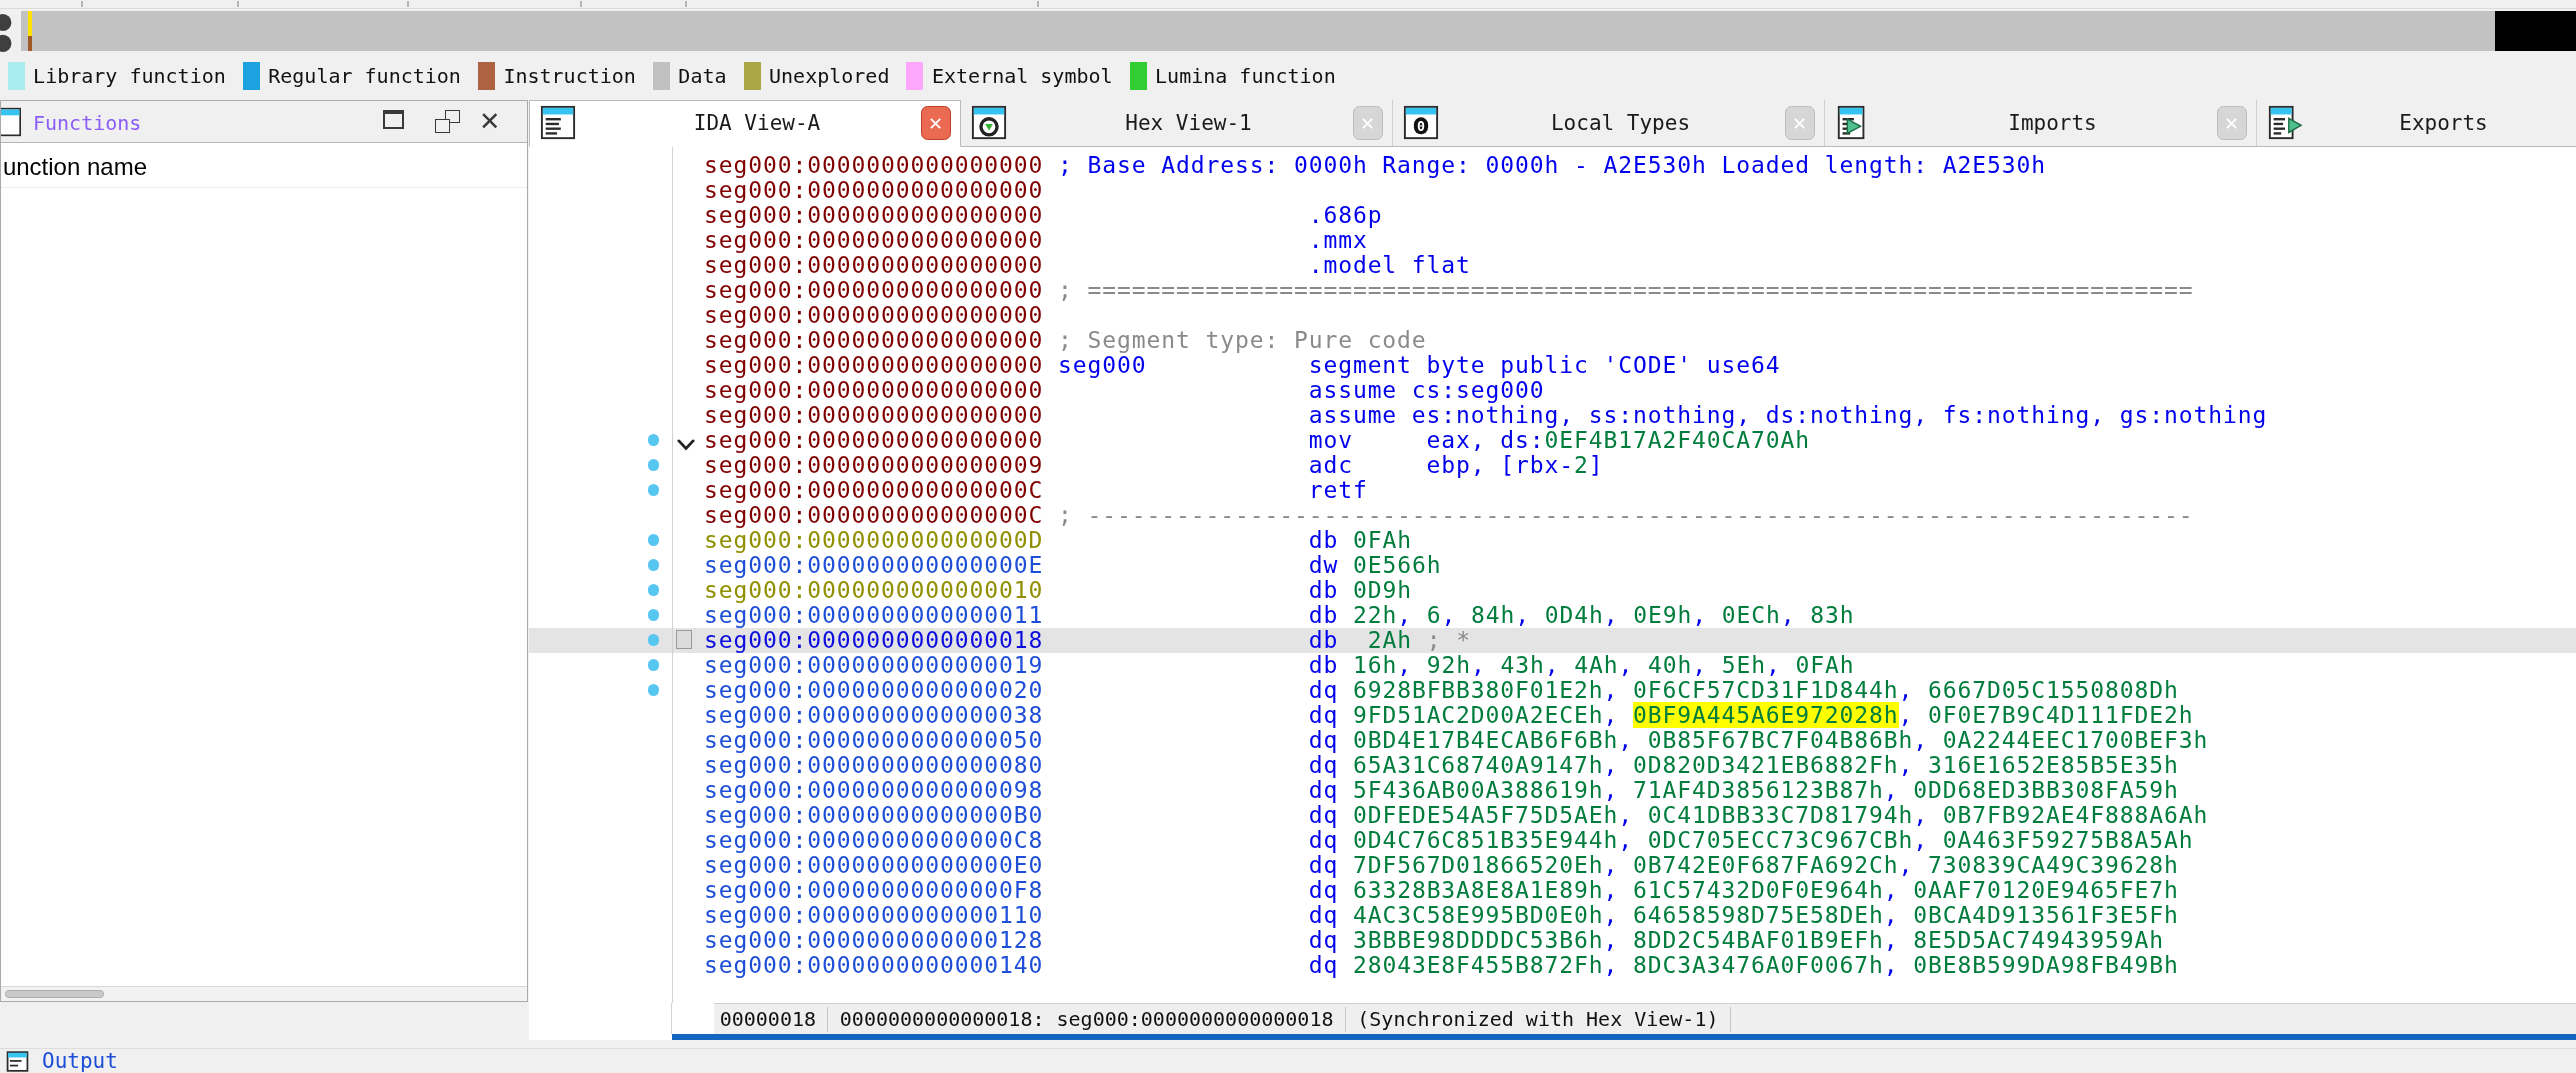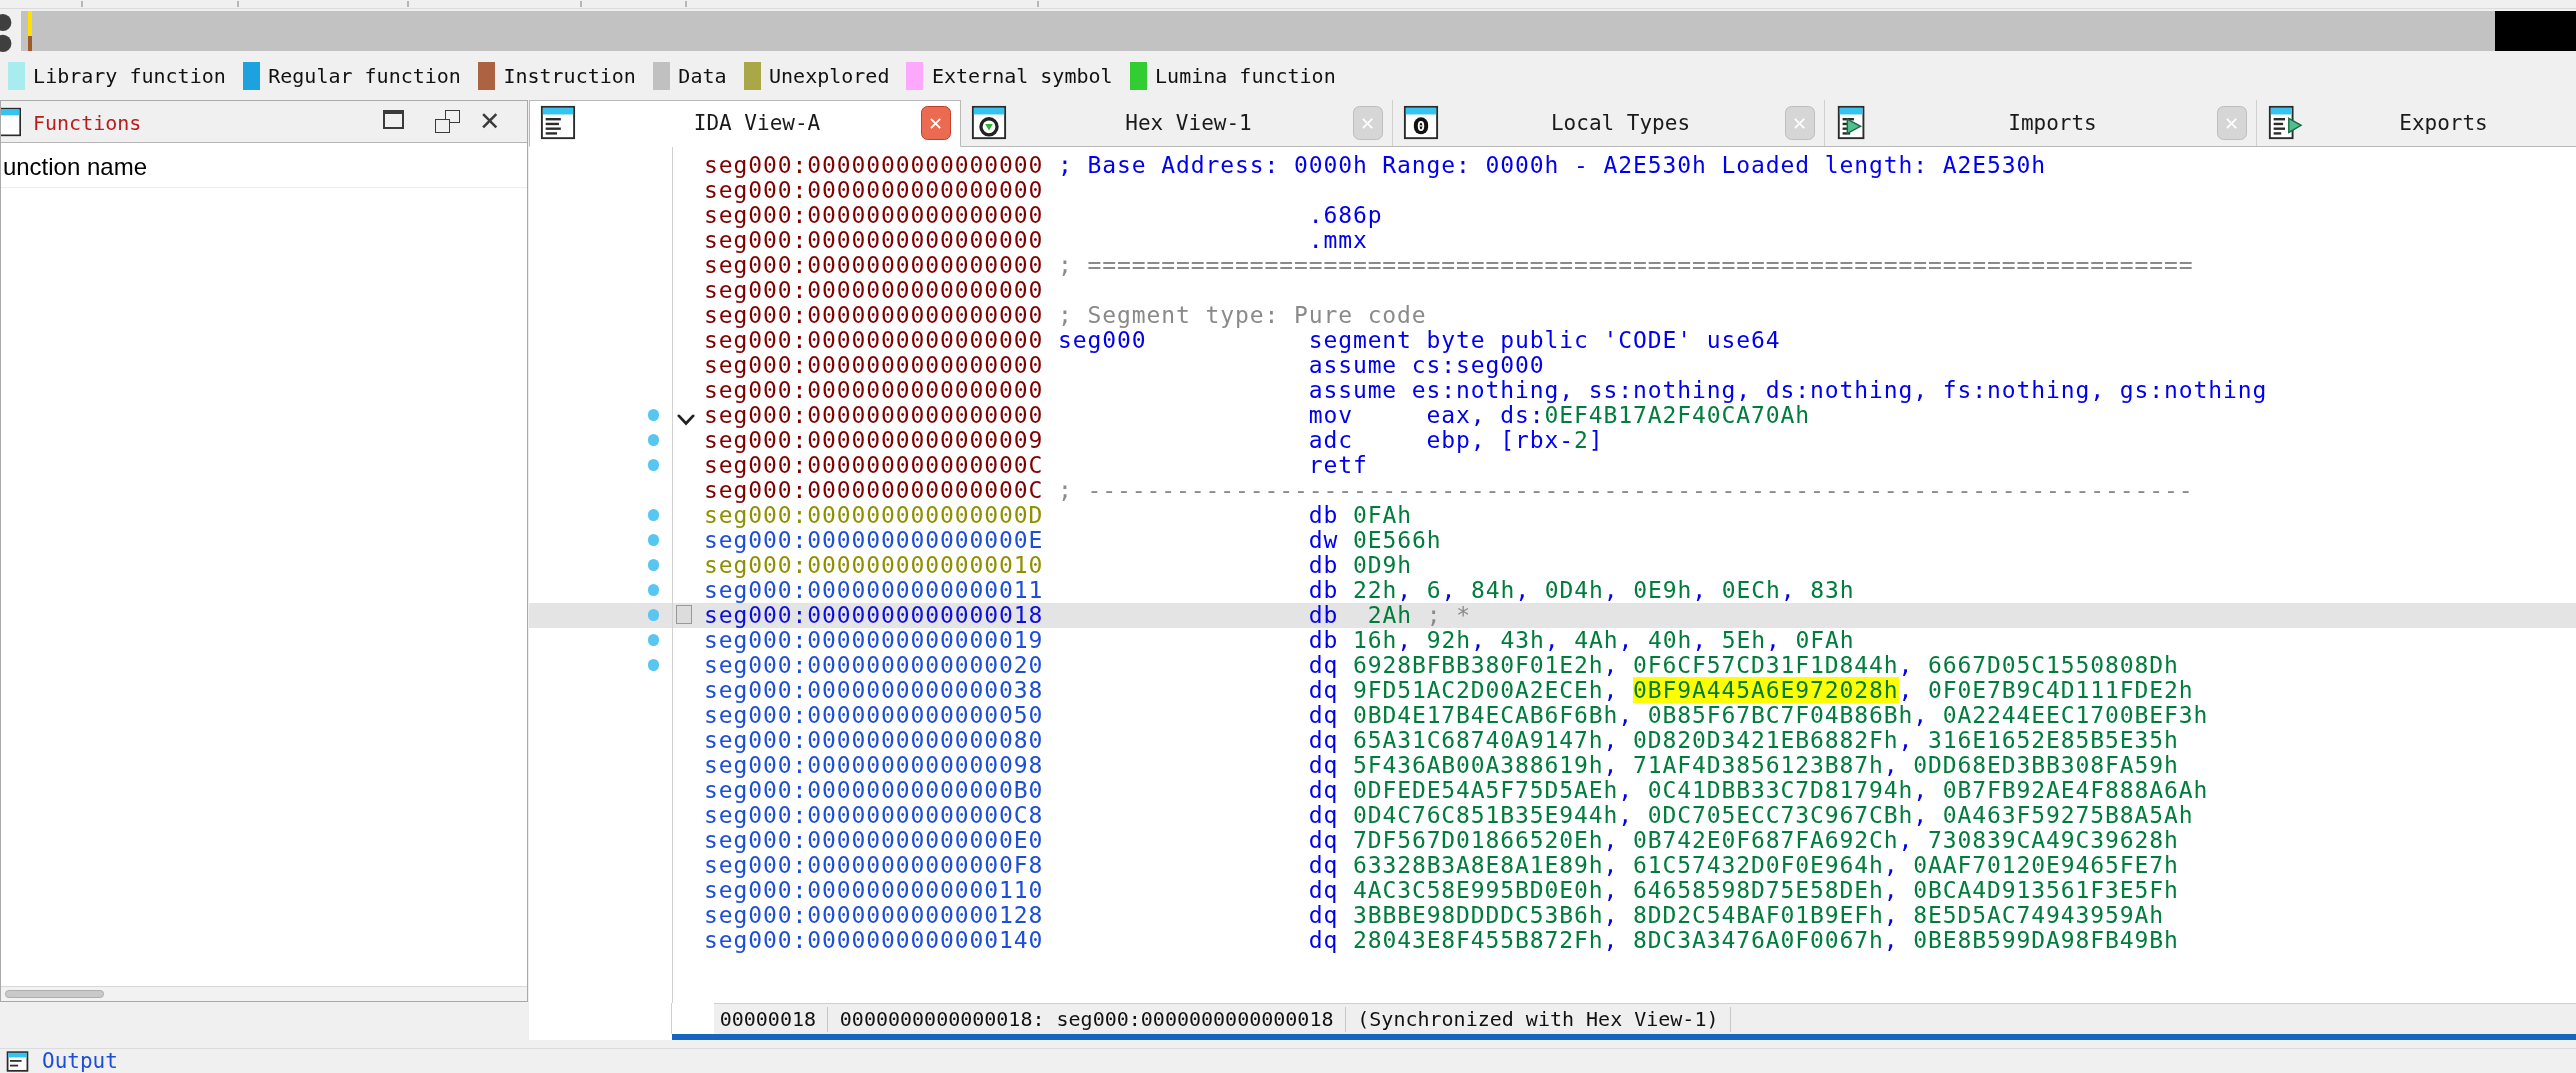"Functions" #fn-title .ptitle { color: #b91c1c -> #8b5cf6 }
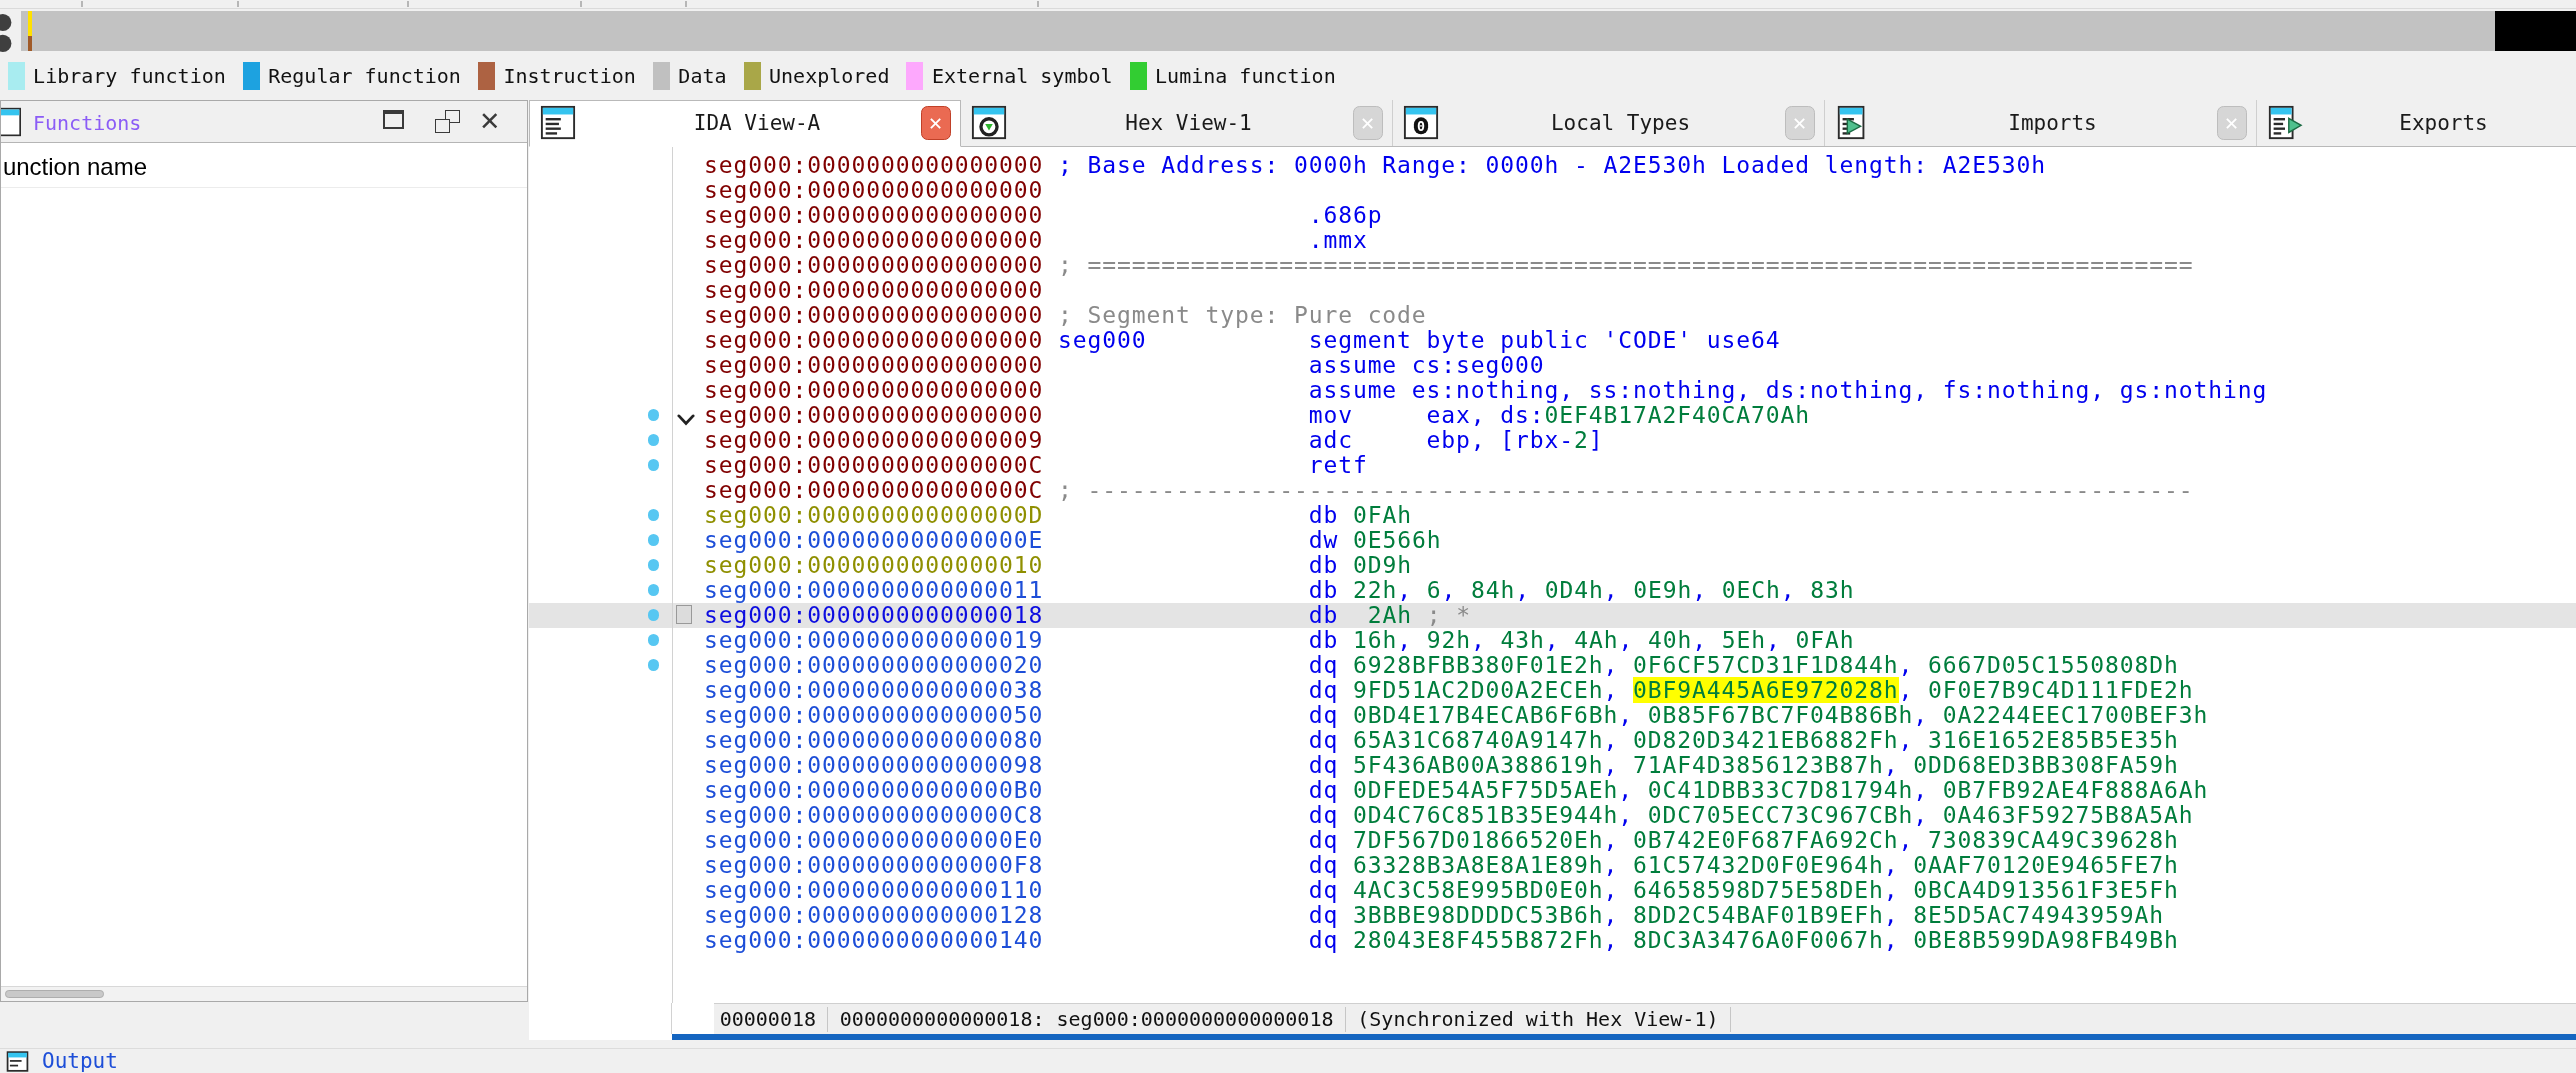"seg000:0000000000000000 .model flat" div.line { html: none -> <div><span>seg000:0000000000000000</span><span><span> .model flat</span></span></div> }
